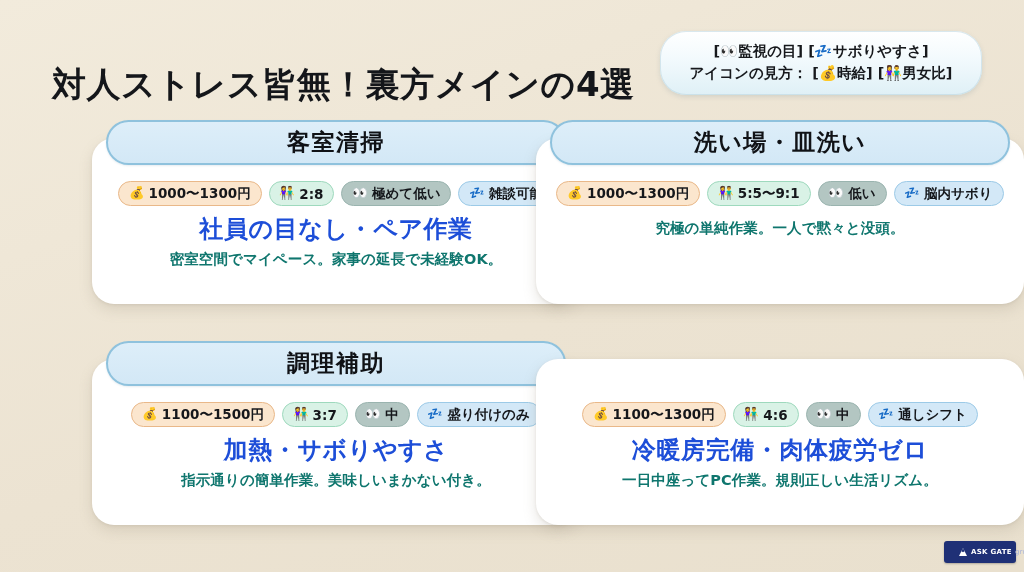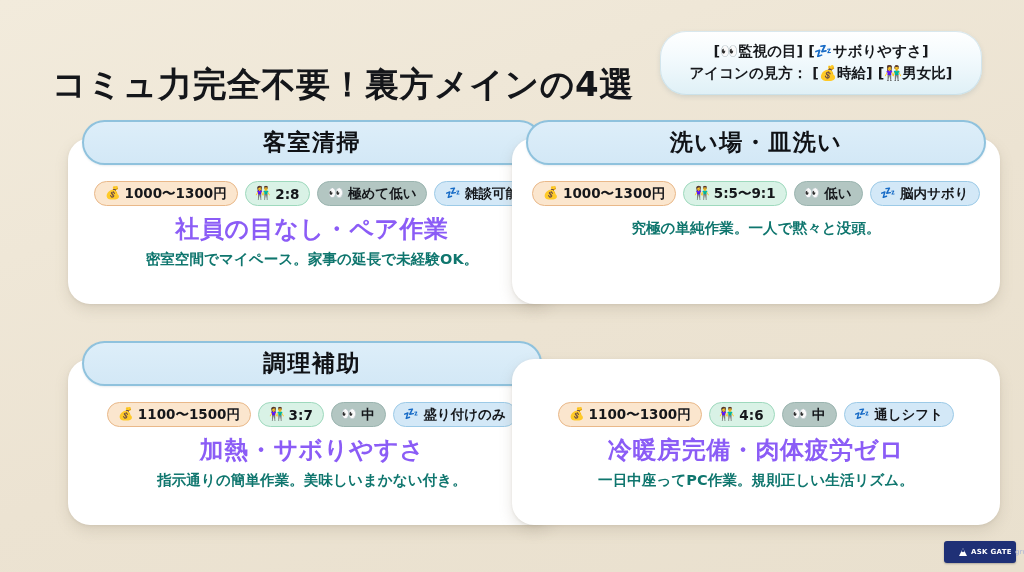"コミュ力完全不要！裏方メインの4選" h1 { text: コミュ力完全不要 -> 対人ストレス皆無 }
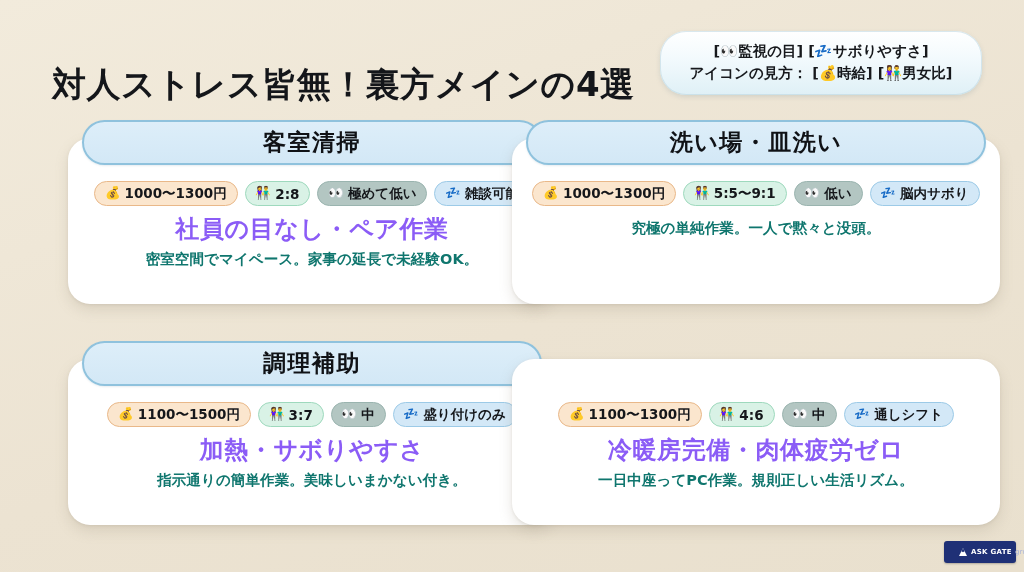"客室清掃" .card { margin-left: none -> 24px }
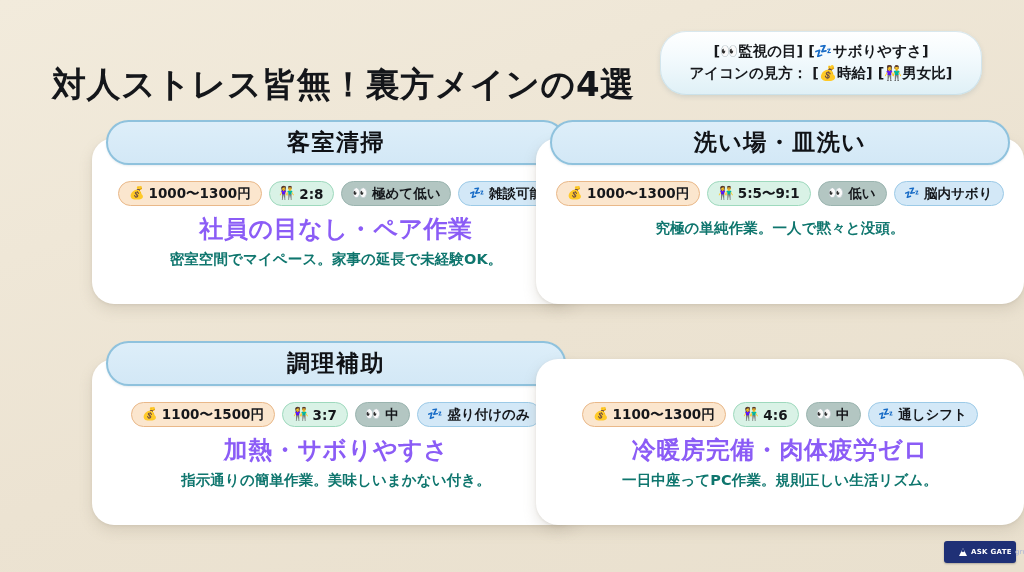"社員の目なし・ペア作業" .card-lead { color: #8b5cf6 -> #1d4ed8 }
